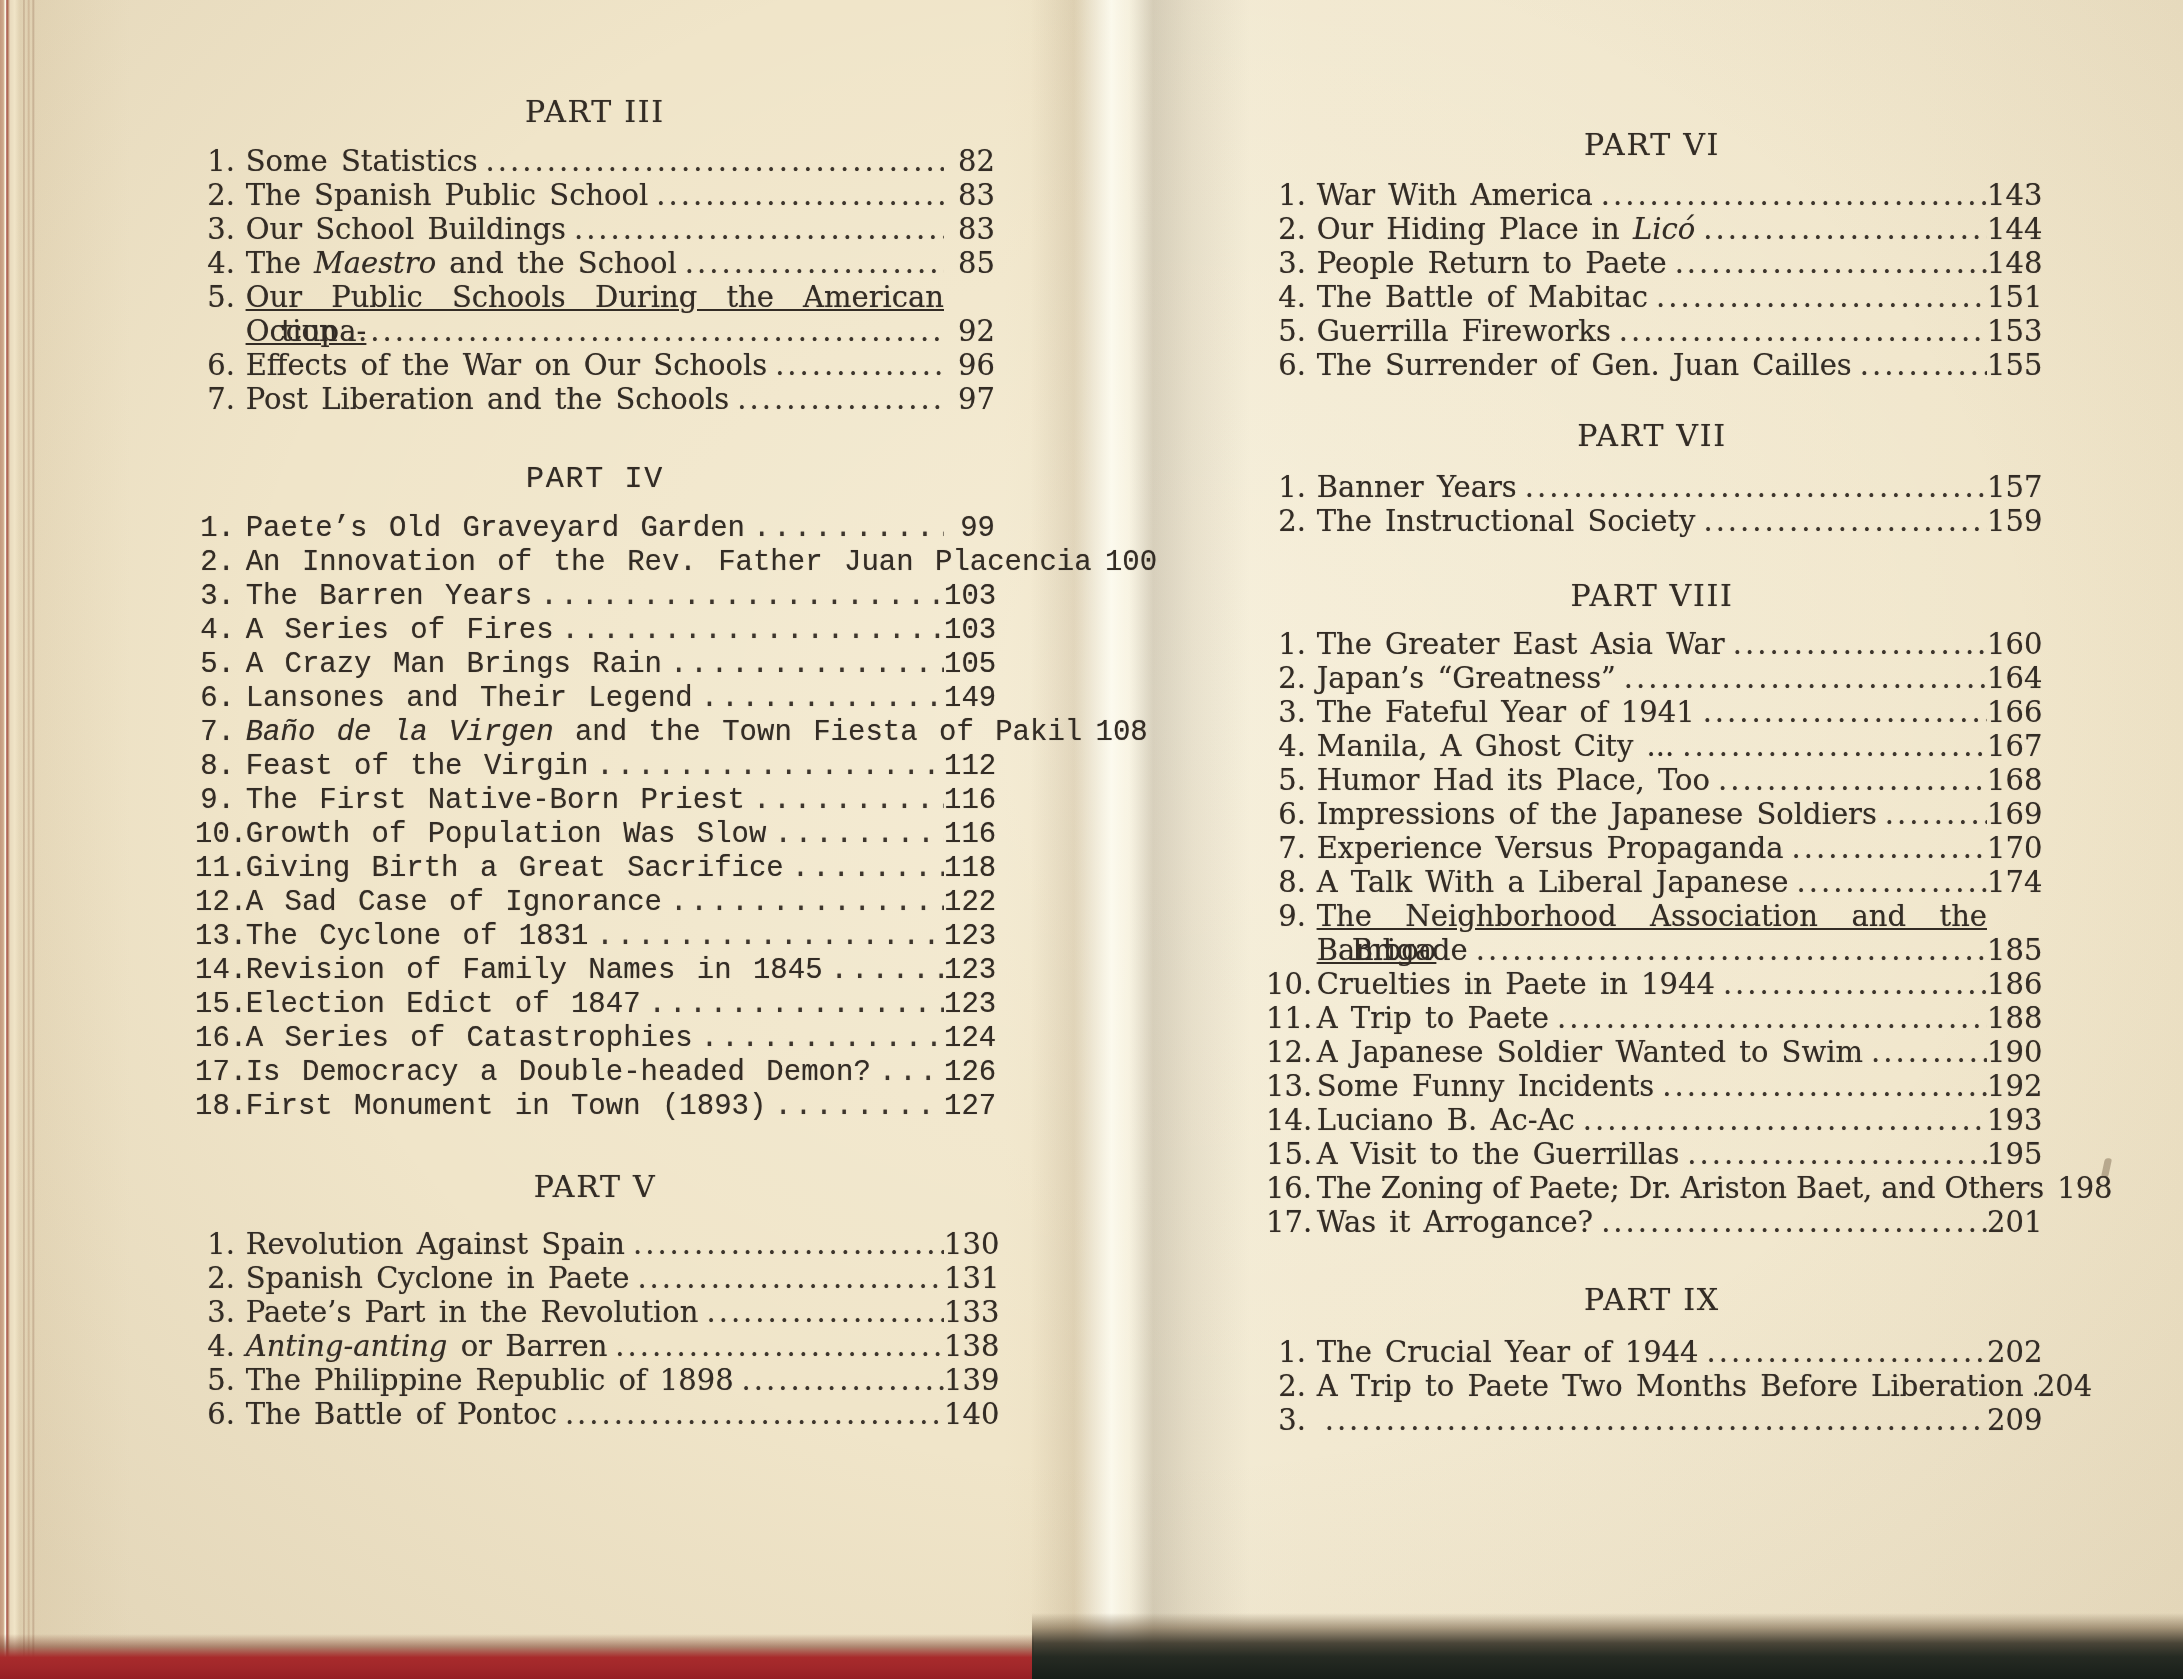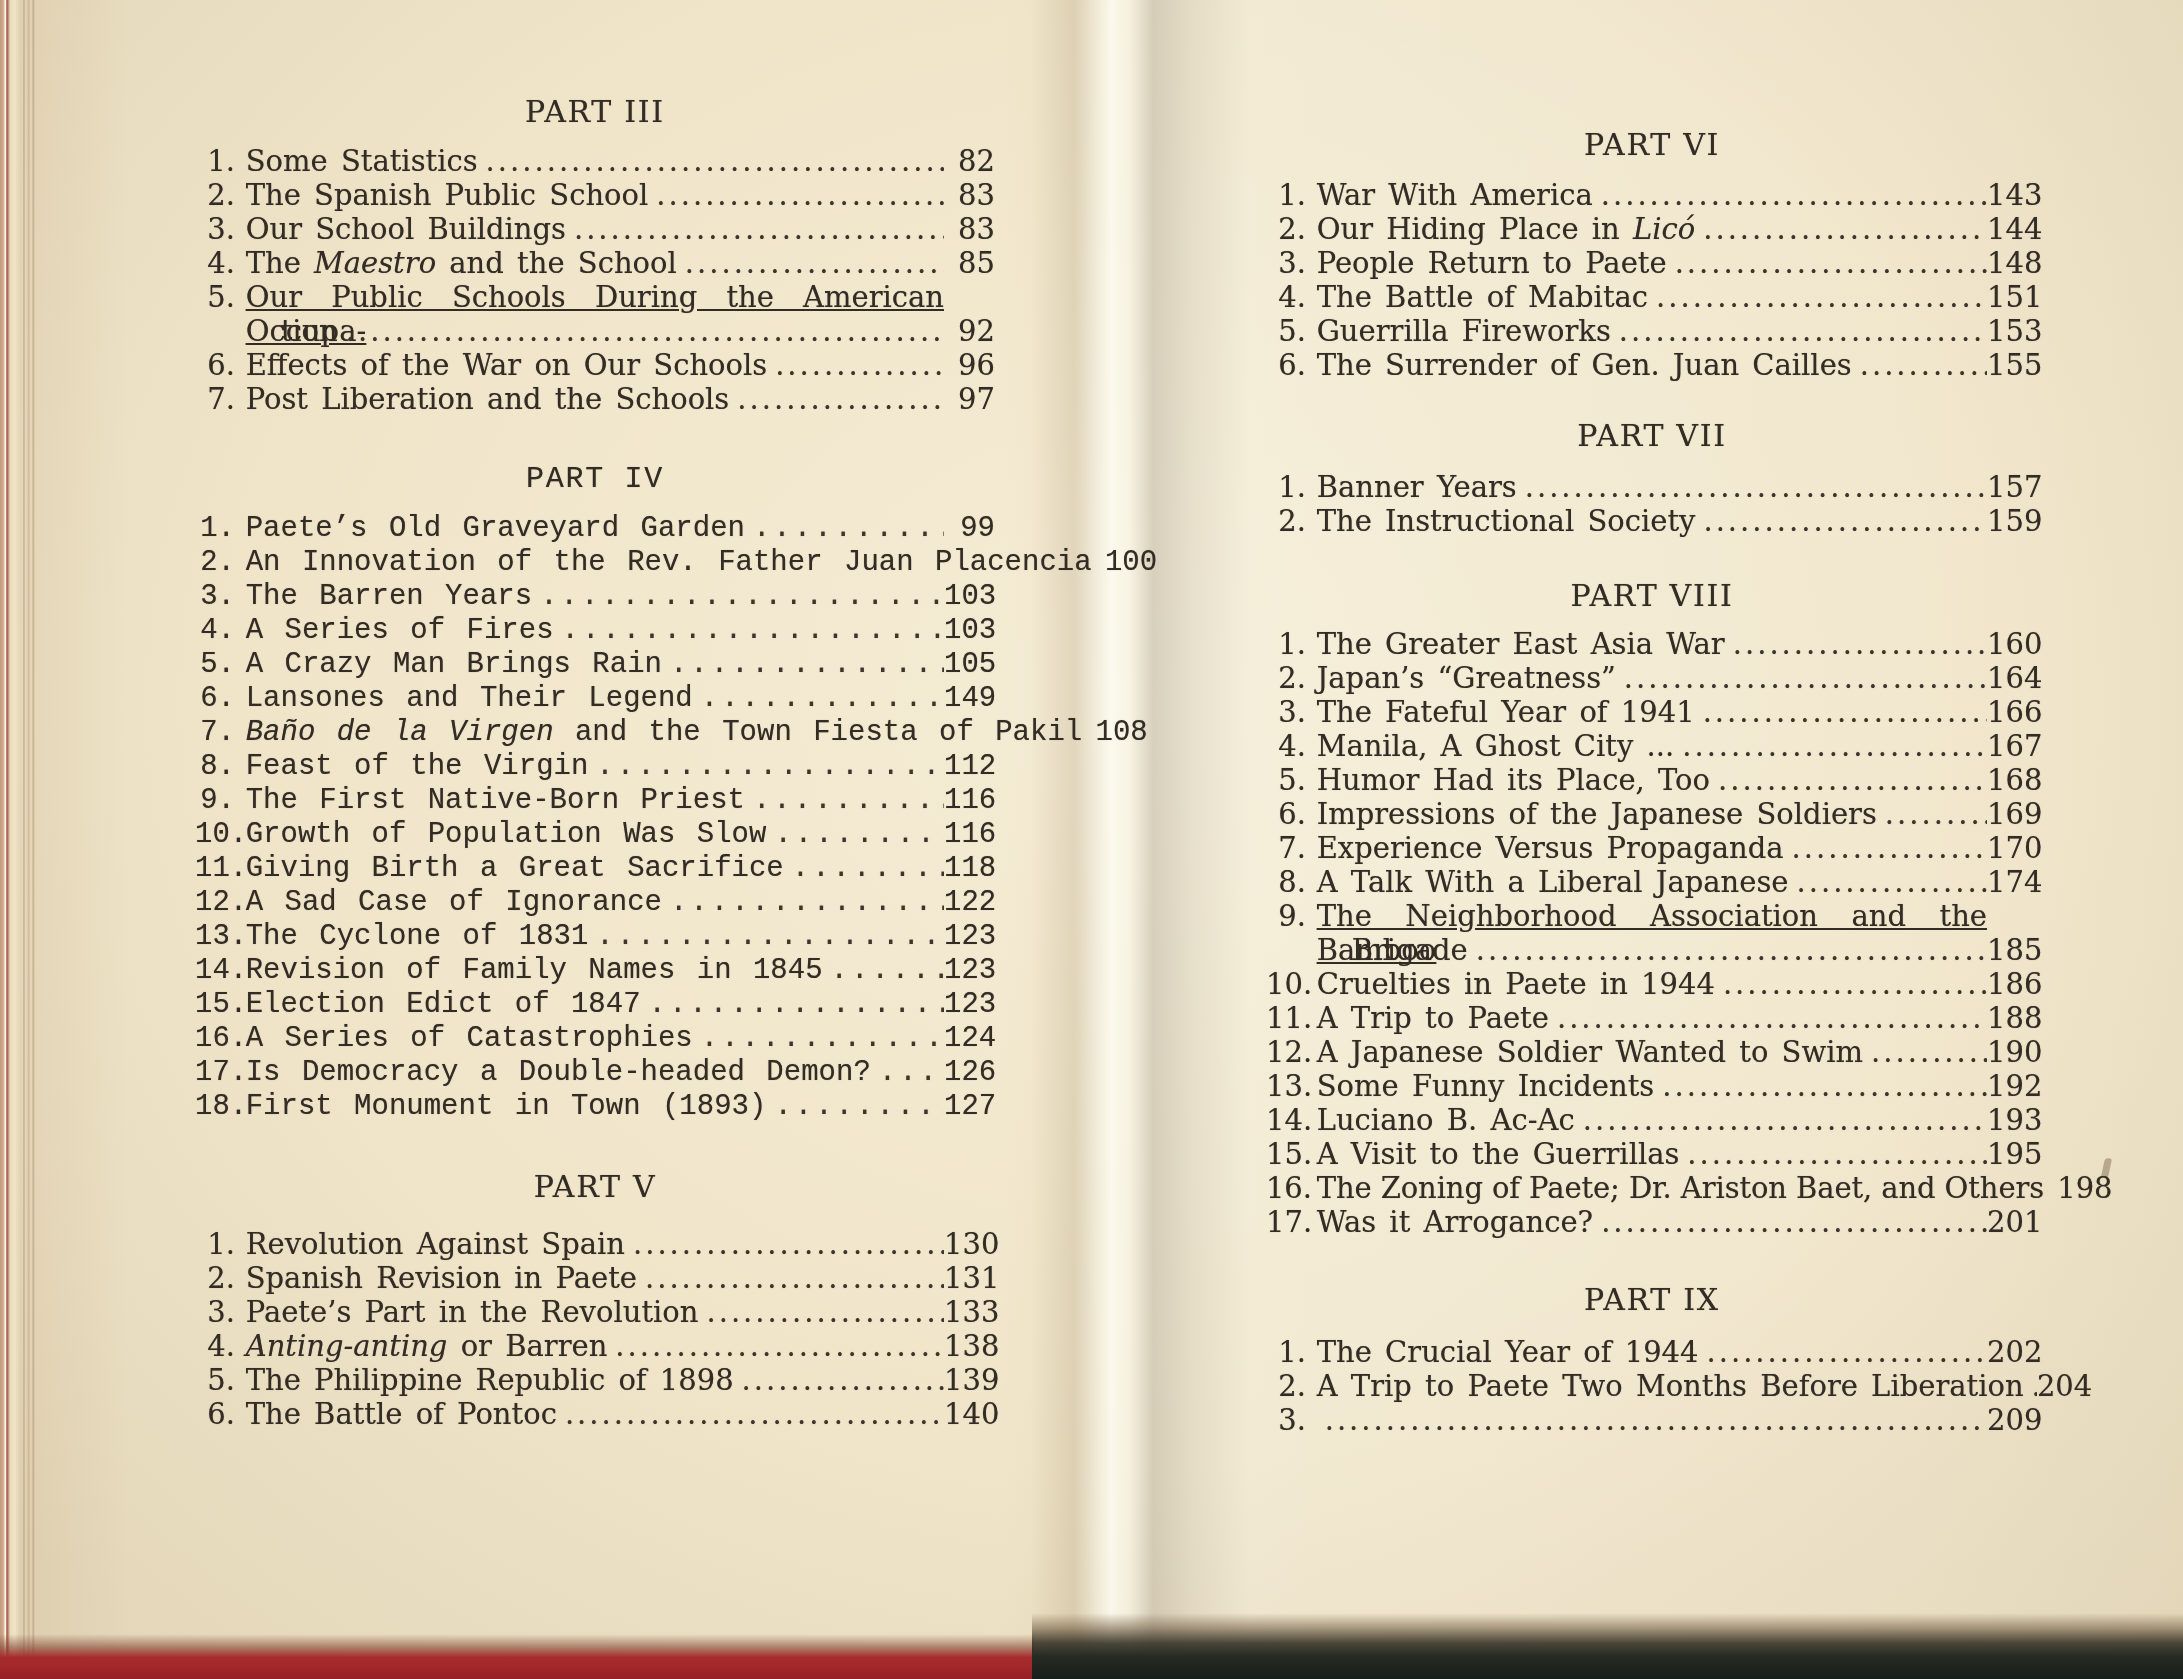"Spanish Revision in Paete" span { text: Revision -> Cyclone }
